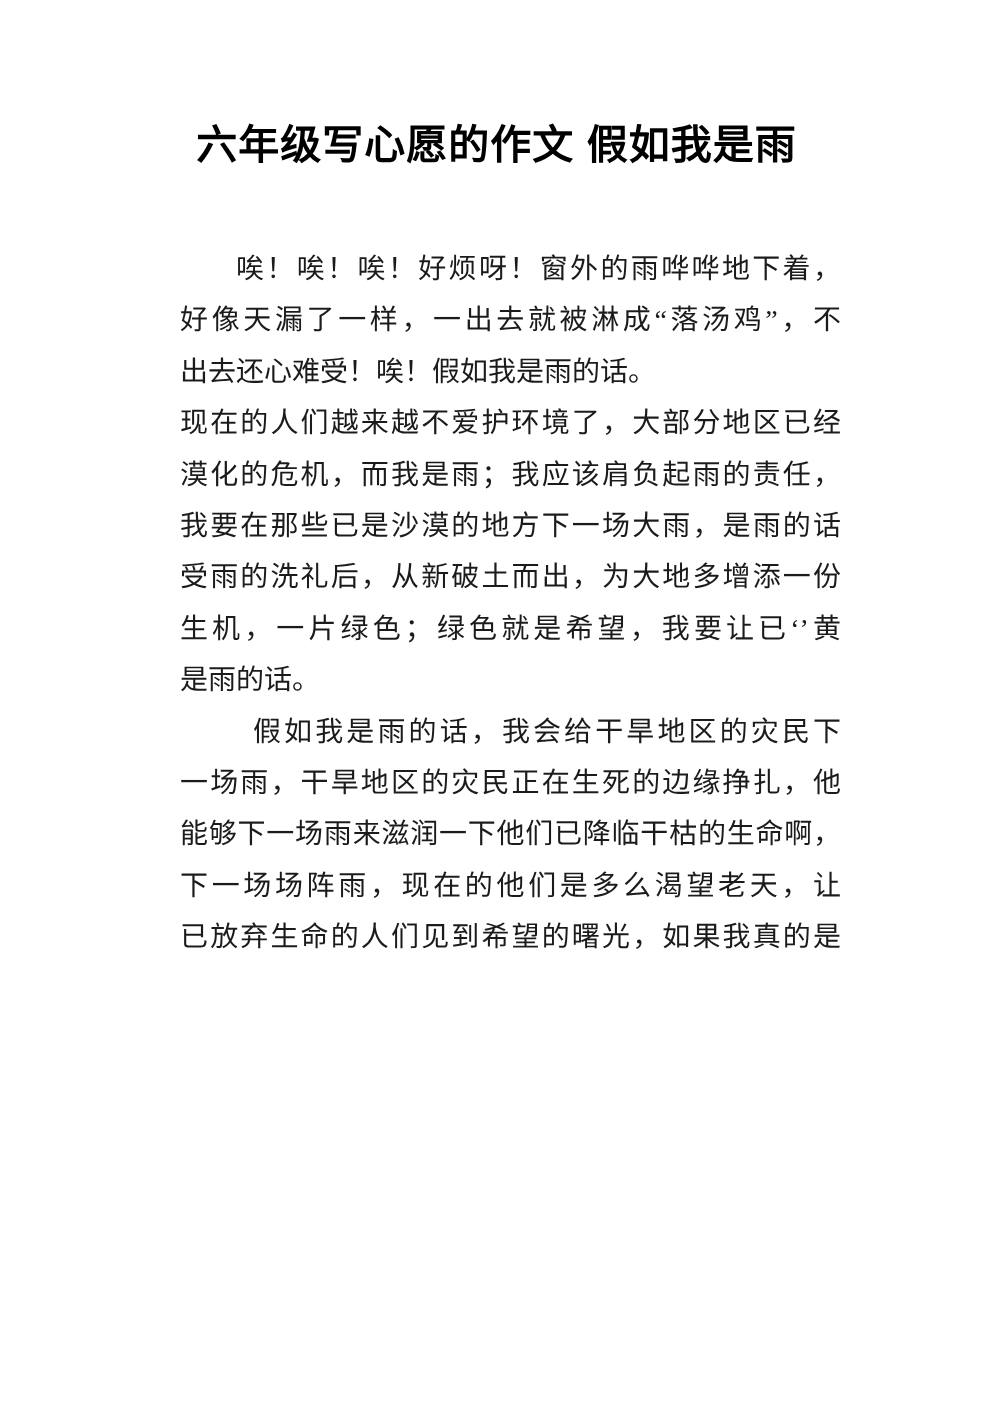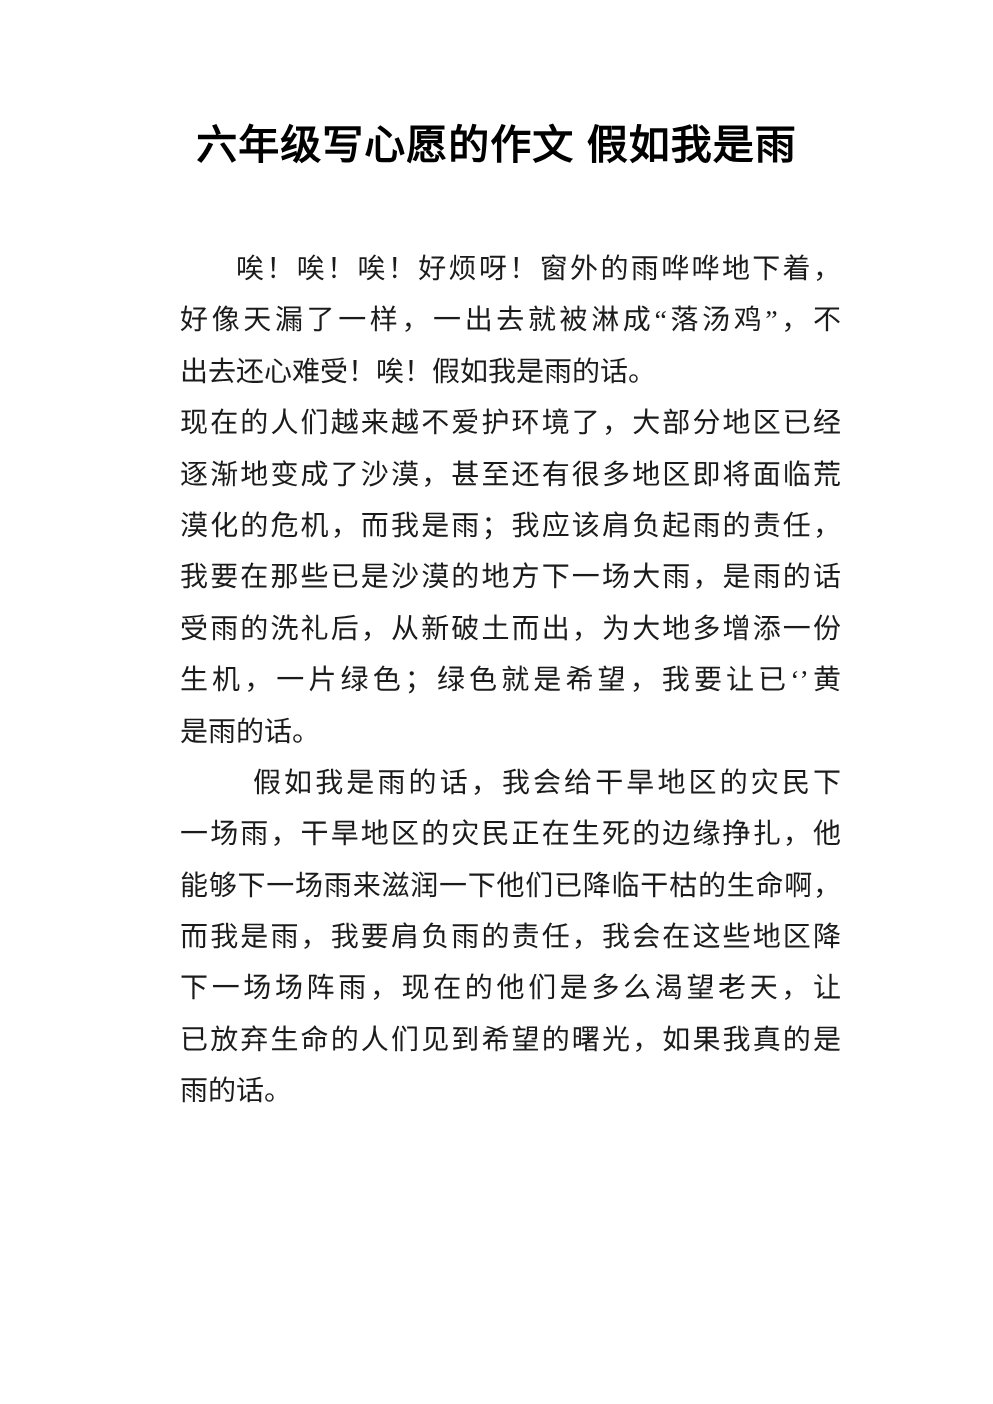"逐渐地变成了沙漠，甚至还有很多地区即将面临荒" div.line { html: <div>逐渐地变成了沙漠，甚至还有很多地区即将面临荒</div> -> none }
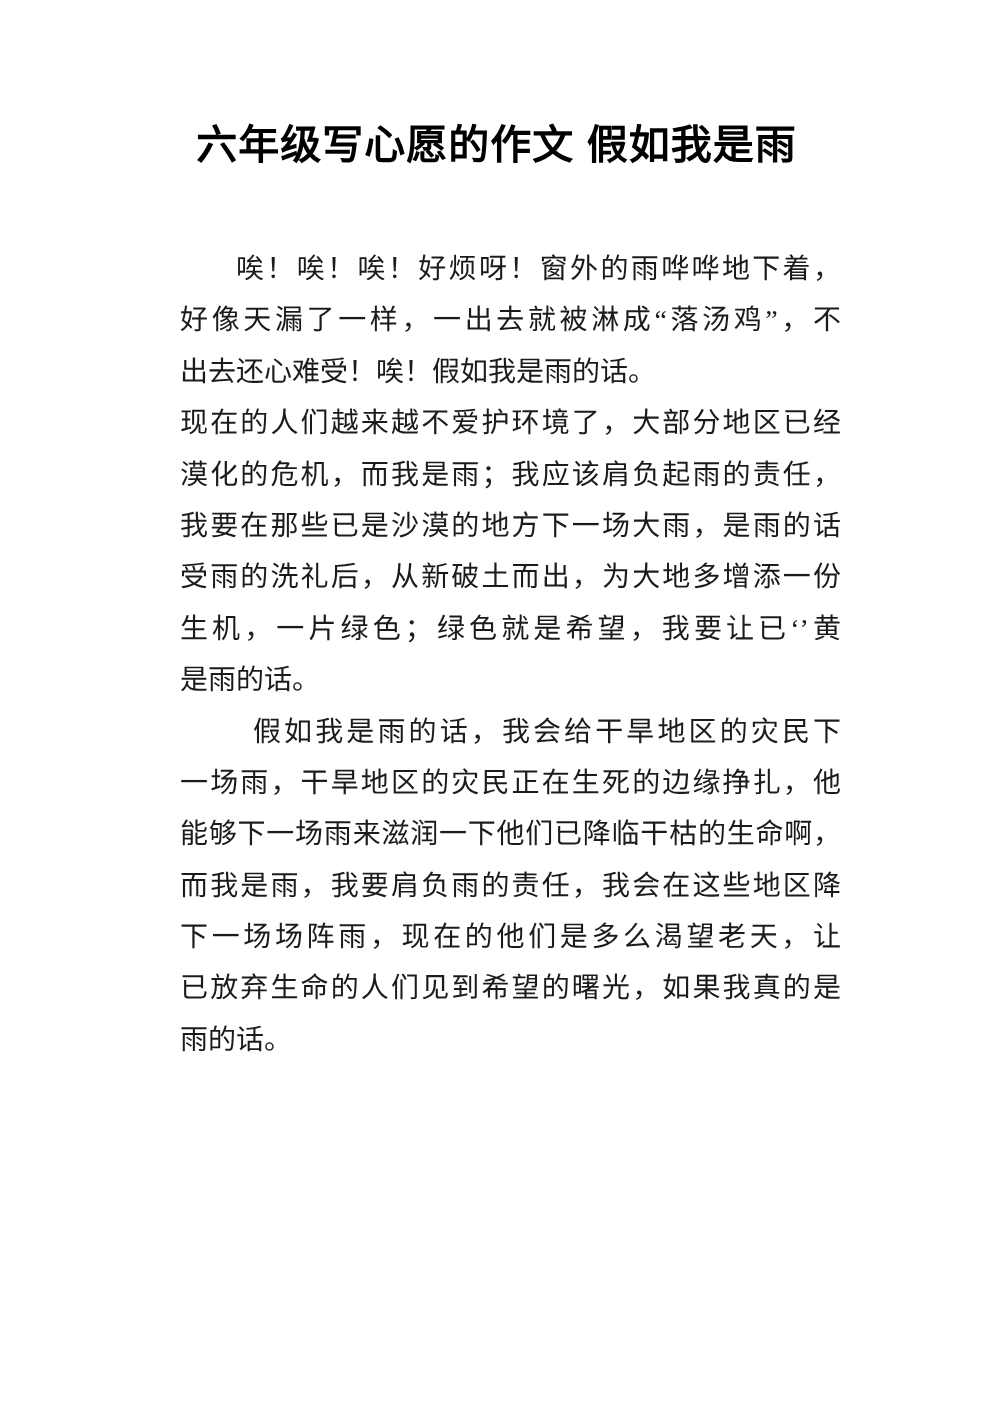"而我是雨，我要肩负雨的责任，我会在这些地区降" div.line { html: <div>而我是雨，我要肩负雨的责任，我会在这些地区降</div> -> none }
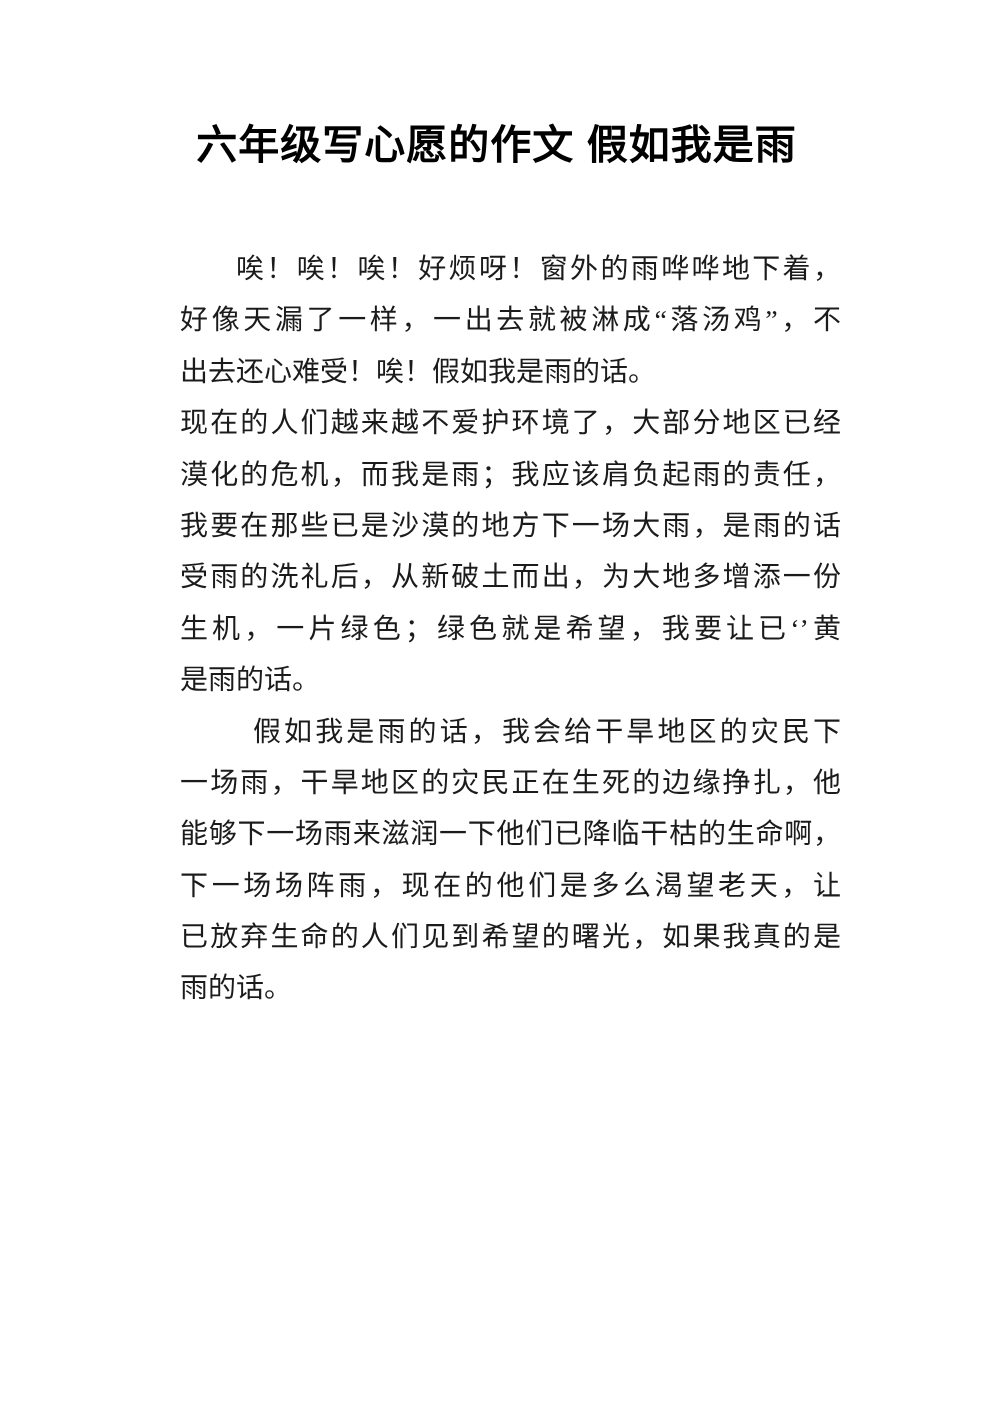"雨的话。" div.line { html: <div>雨的话。</div> -> none }
